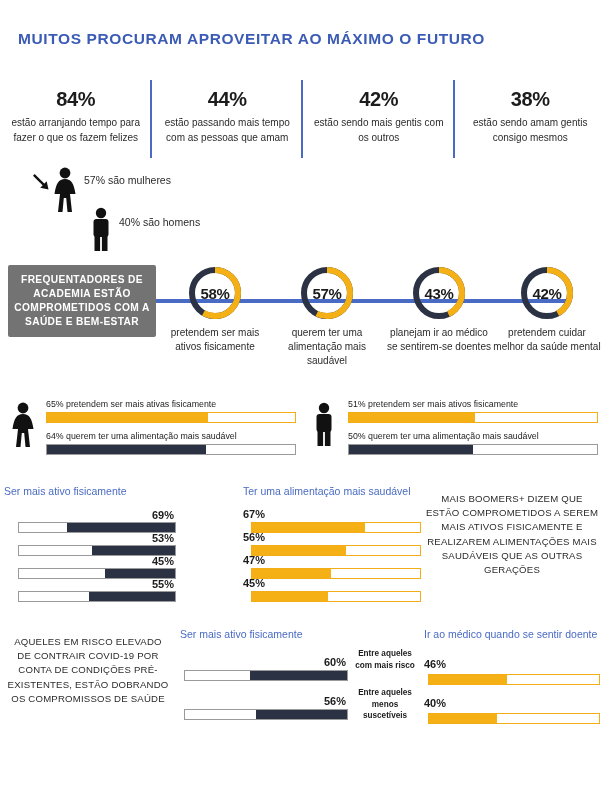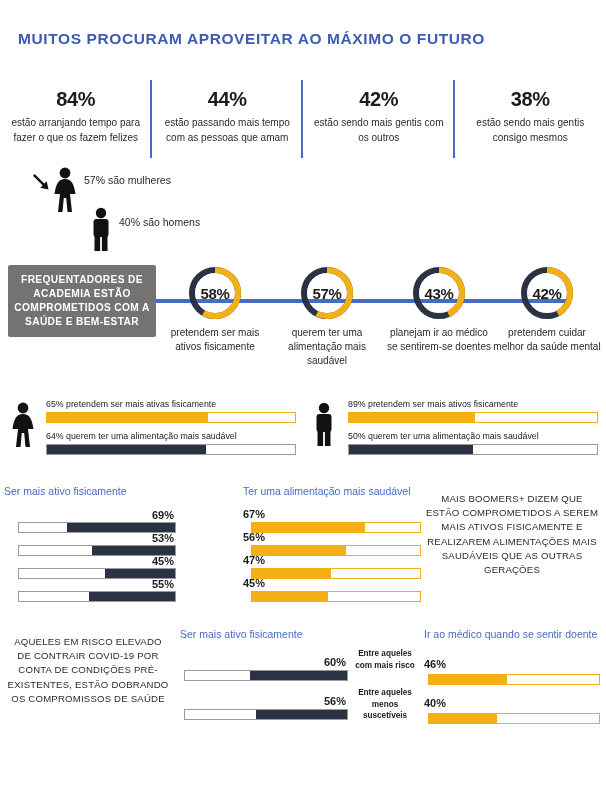"estão sendo mais gentis consigo" div.cap { text: mais -> amam }
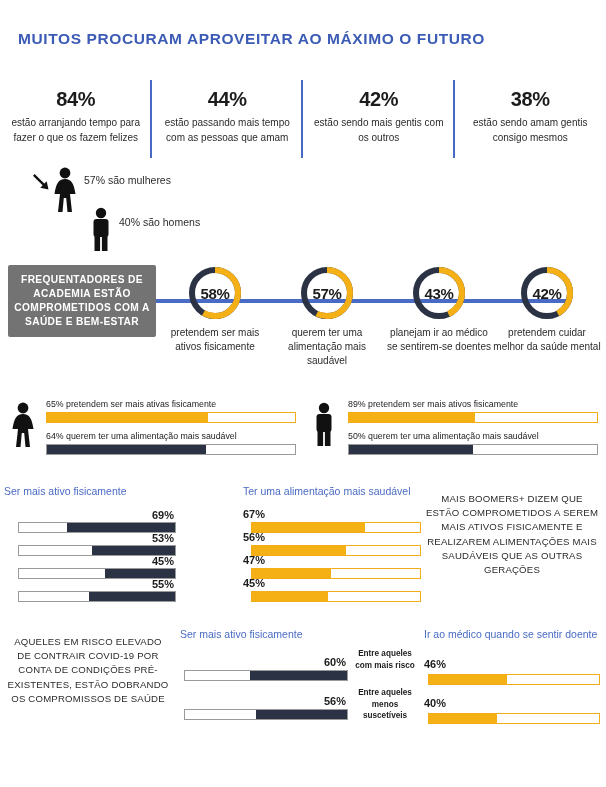"89% pretendem ser mais ativos" div.gbtxt { text: 89% -> 51% }
